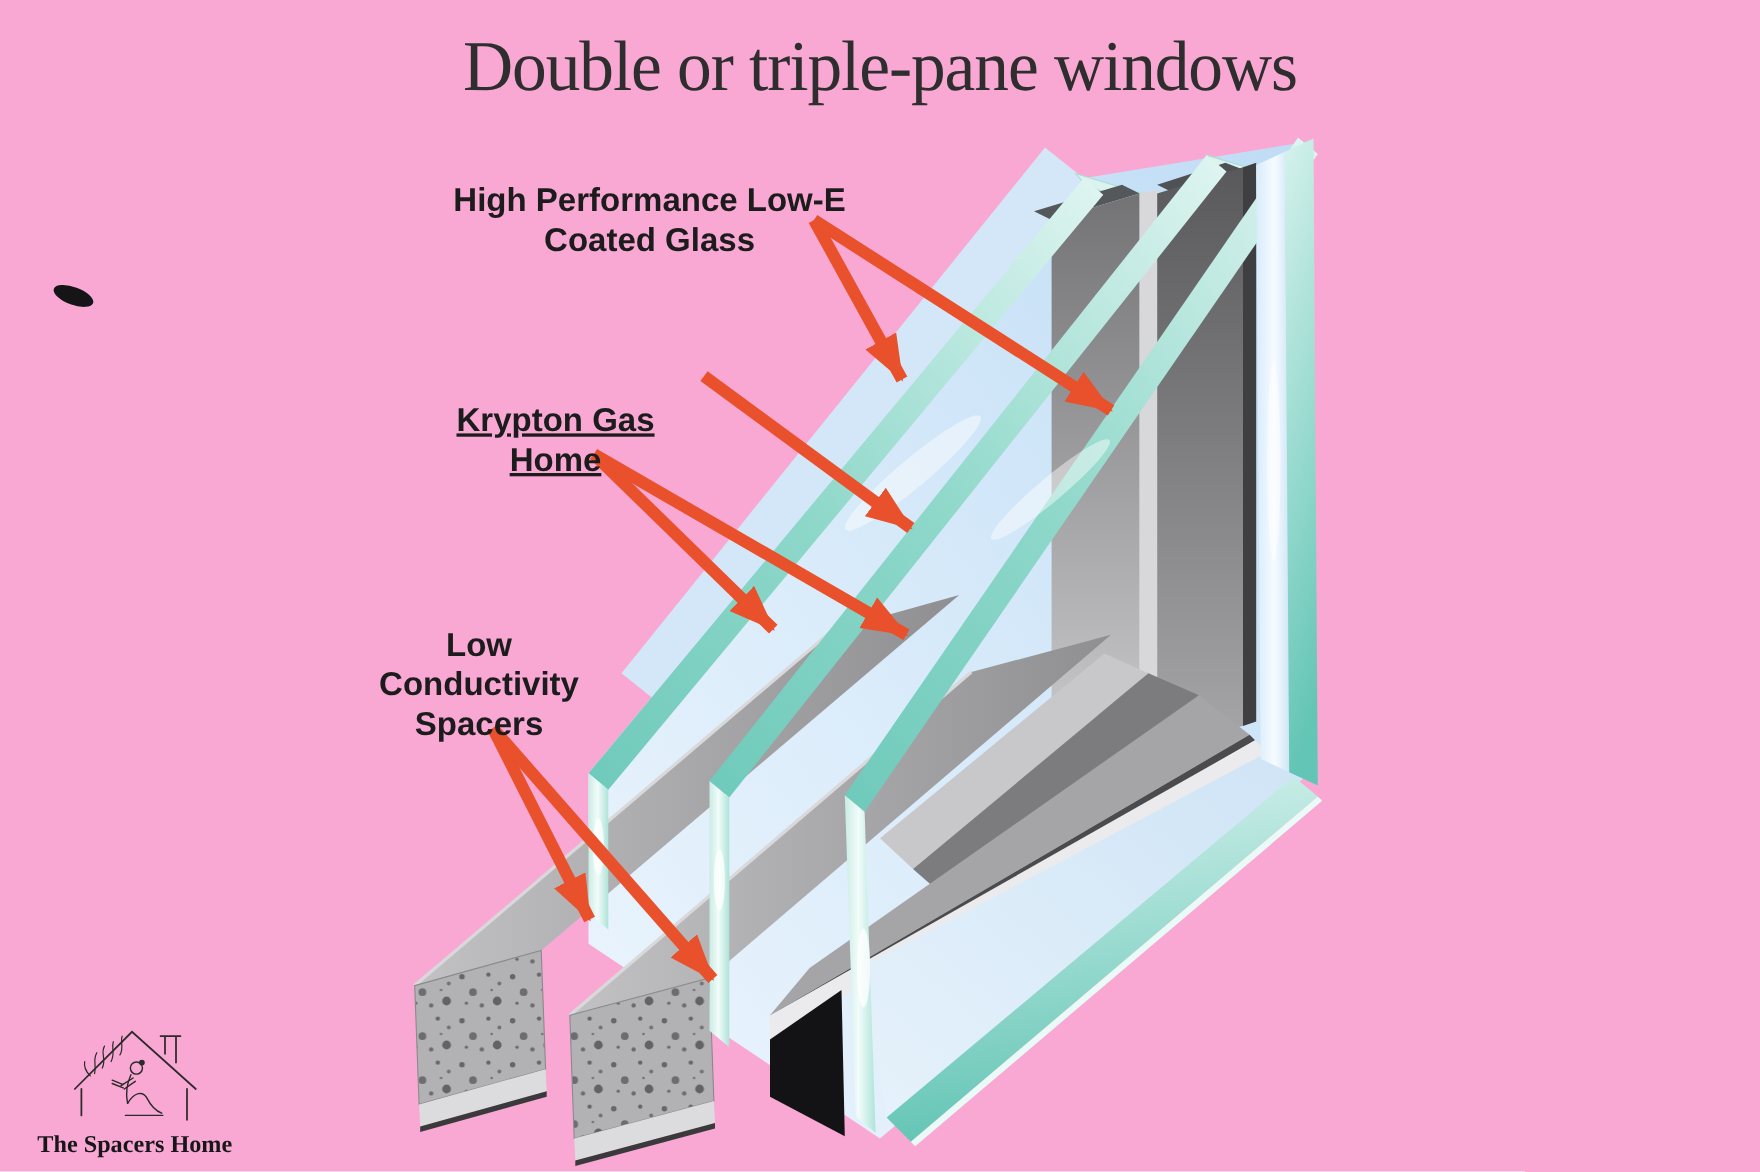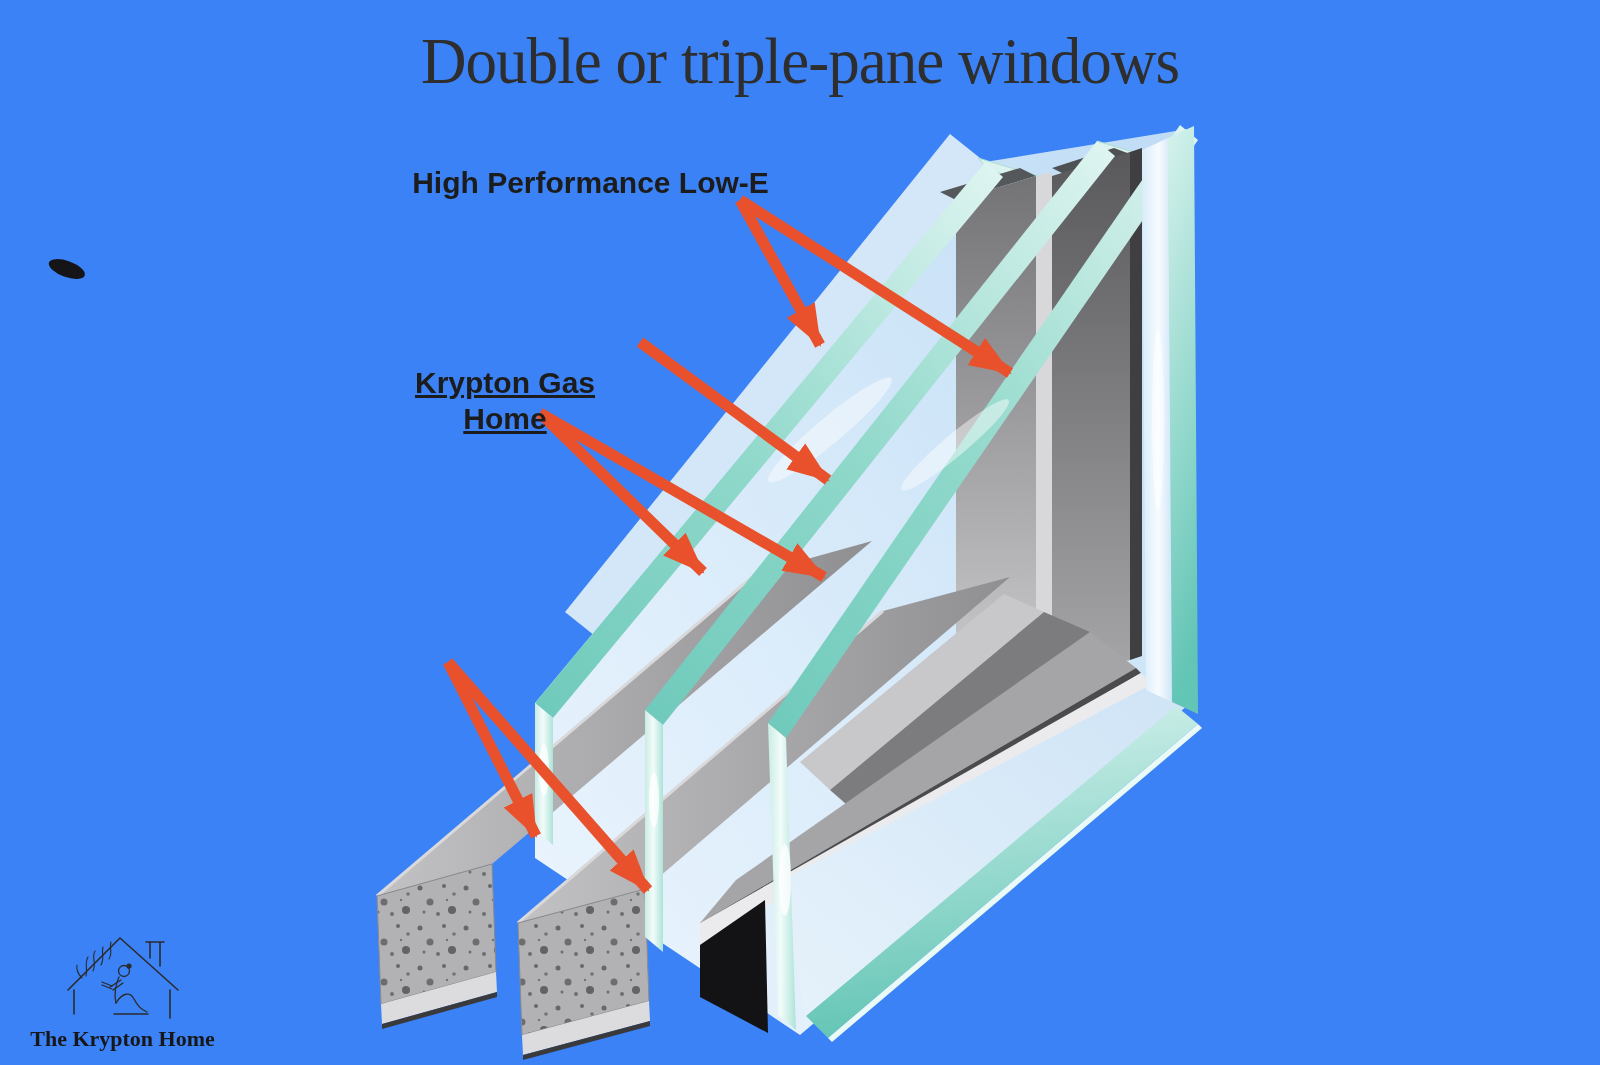"Double or triple-pane windows" #stage { background: #3b82f6 -> #f9a8d4 }
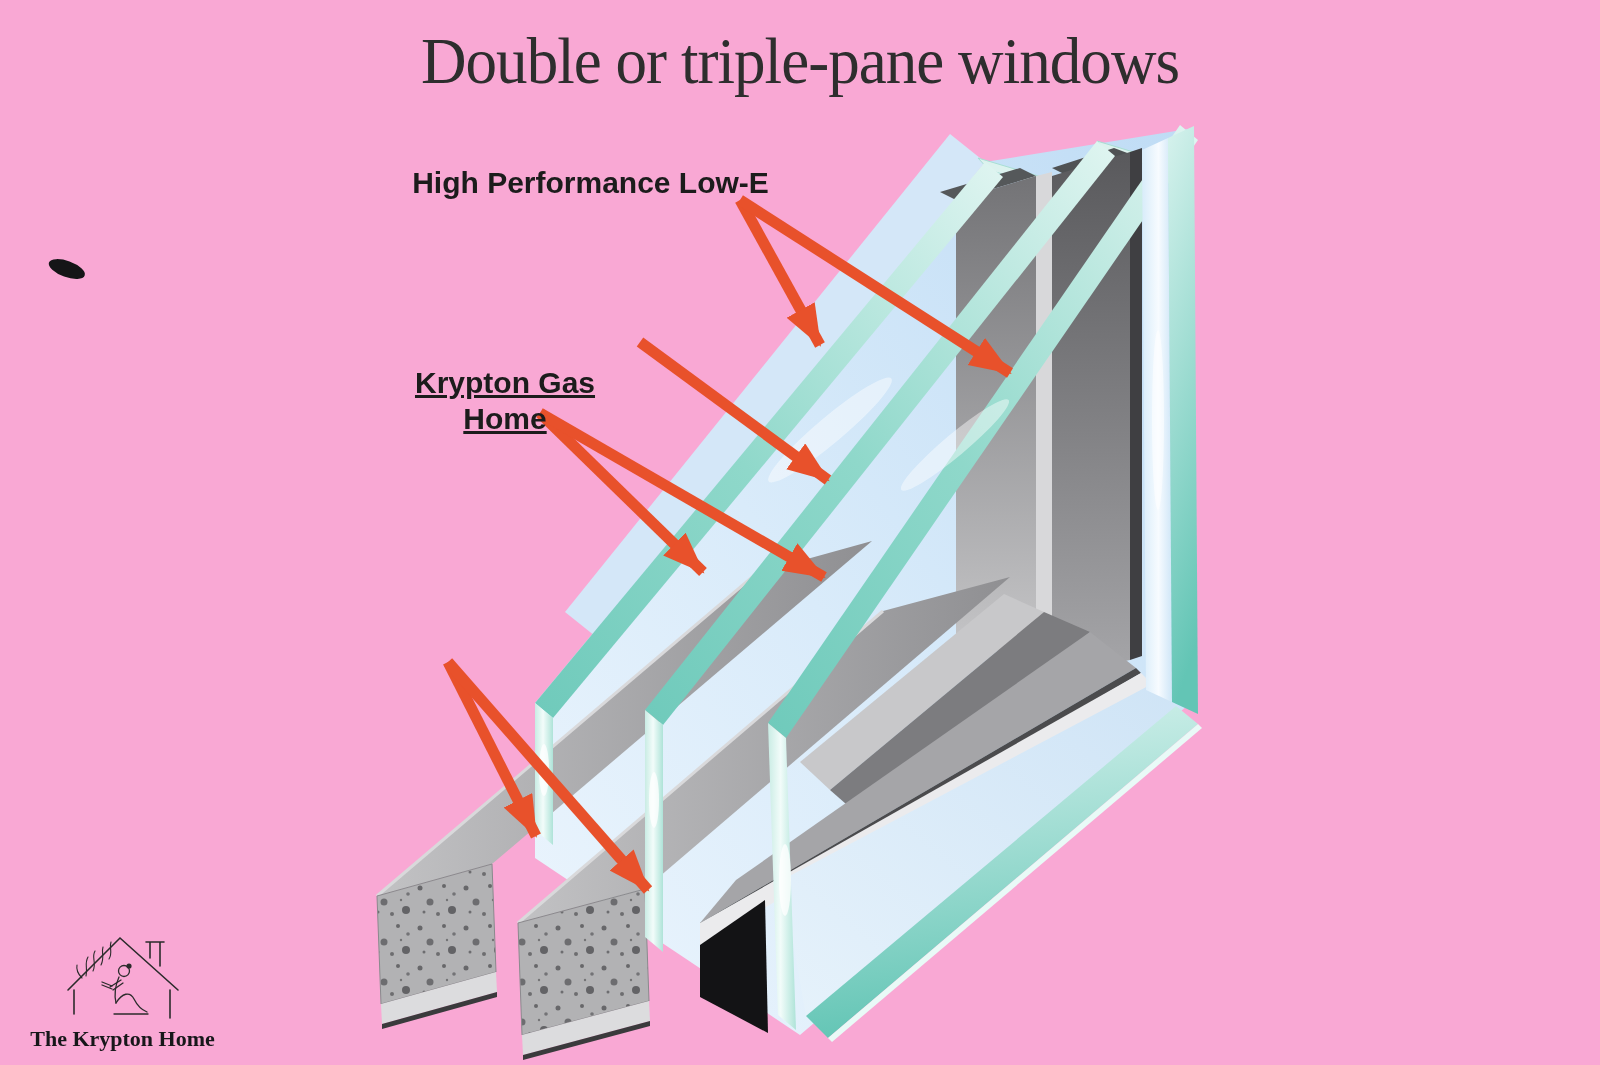"Coated Glass" span { html: none -> <span>Coated Glass</span> }
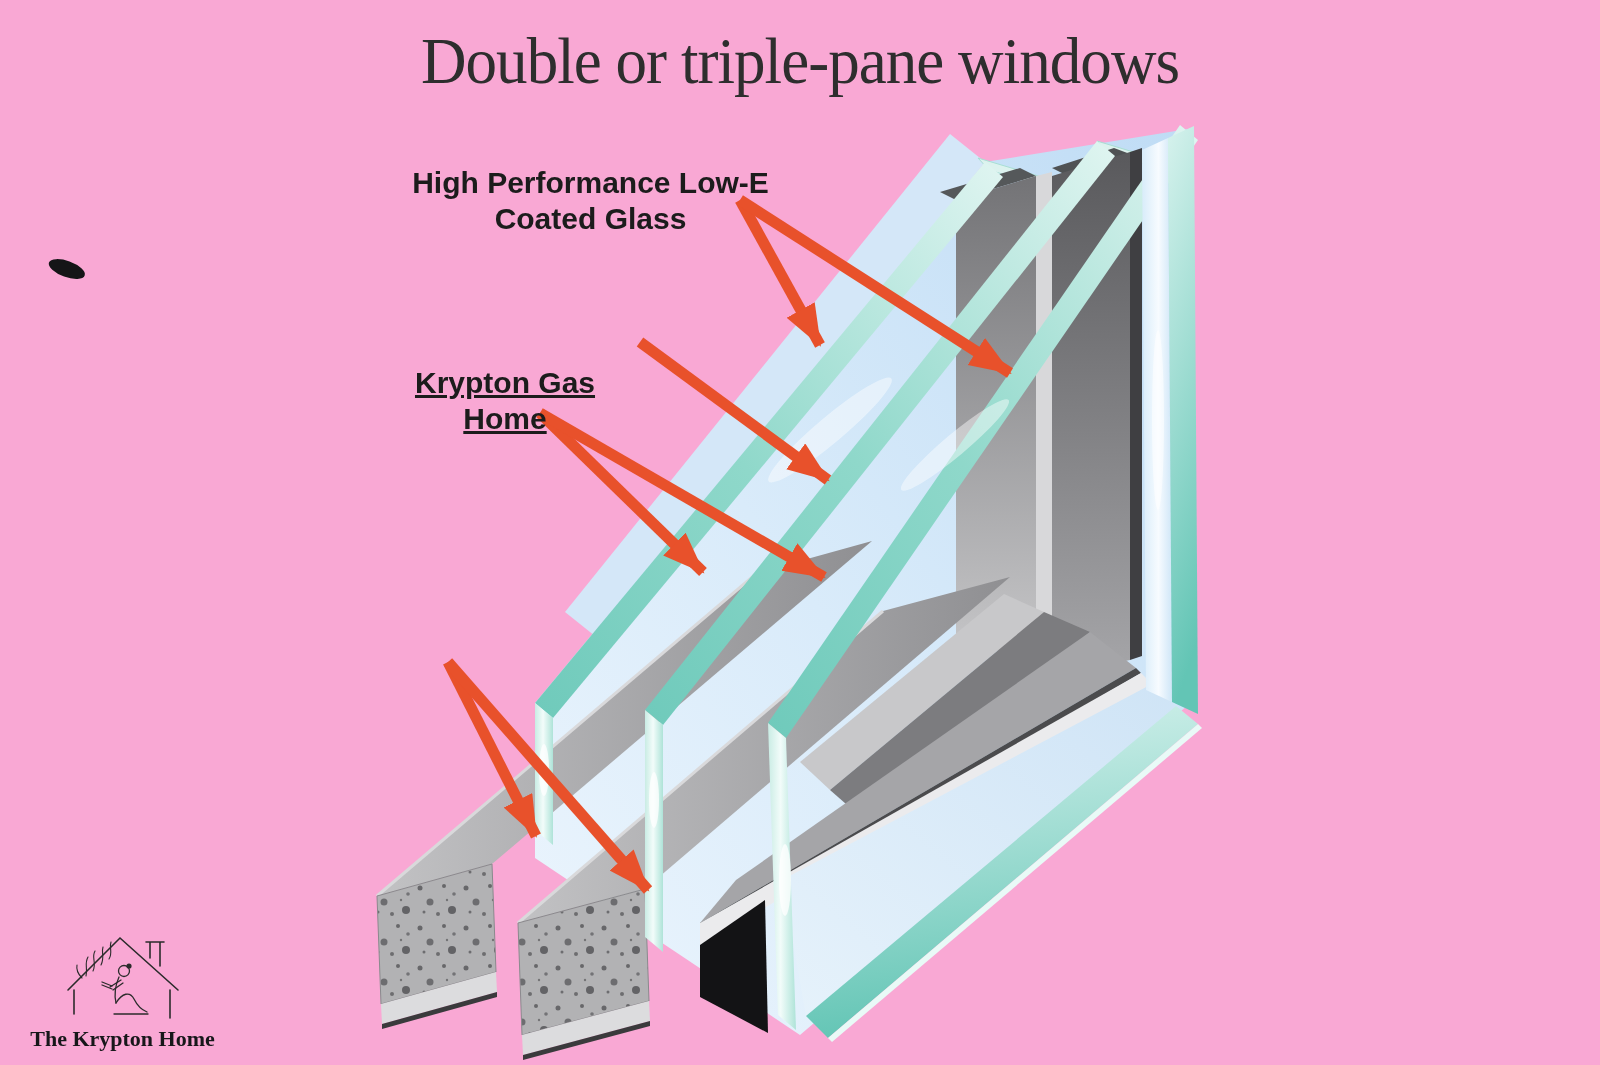"Low" div.callout { html: none -> <div> <span>Low</span> <span>Conductivity</span> <span>Spacers</span> </div> }
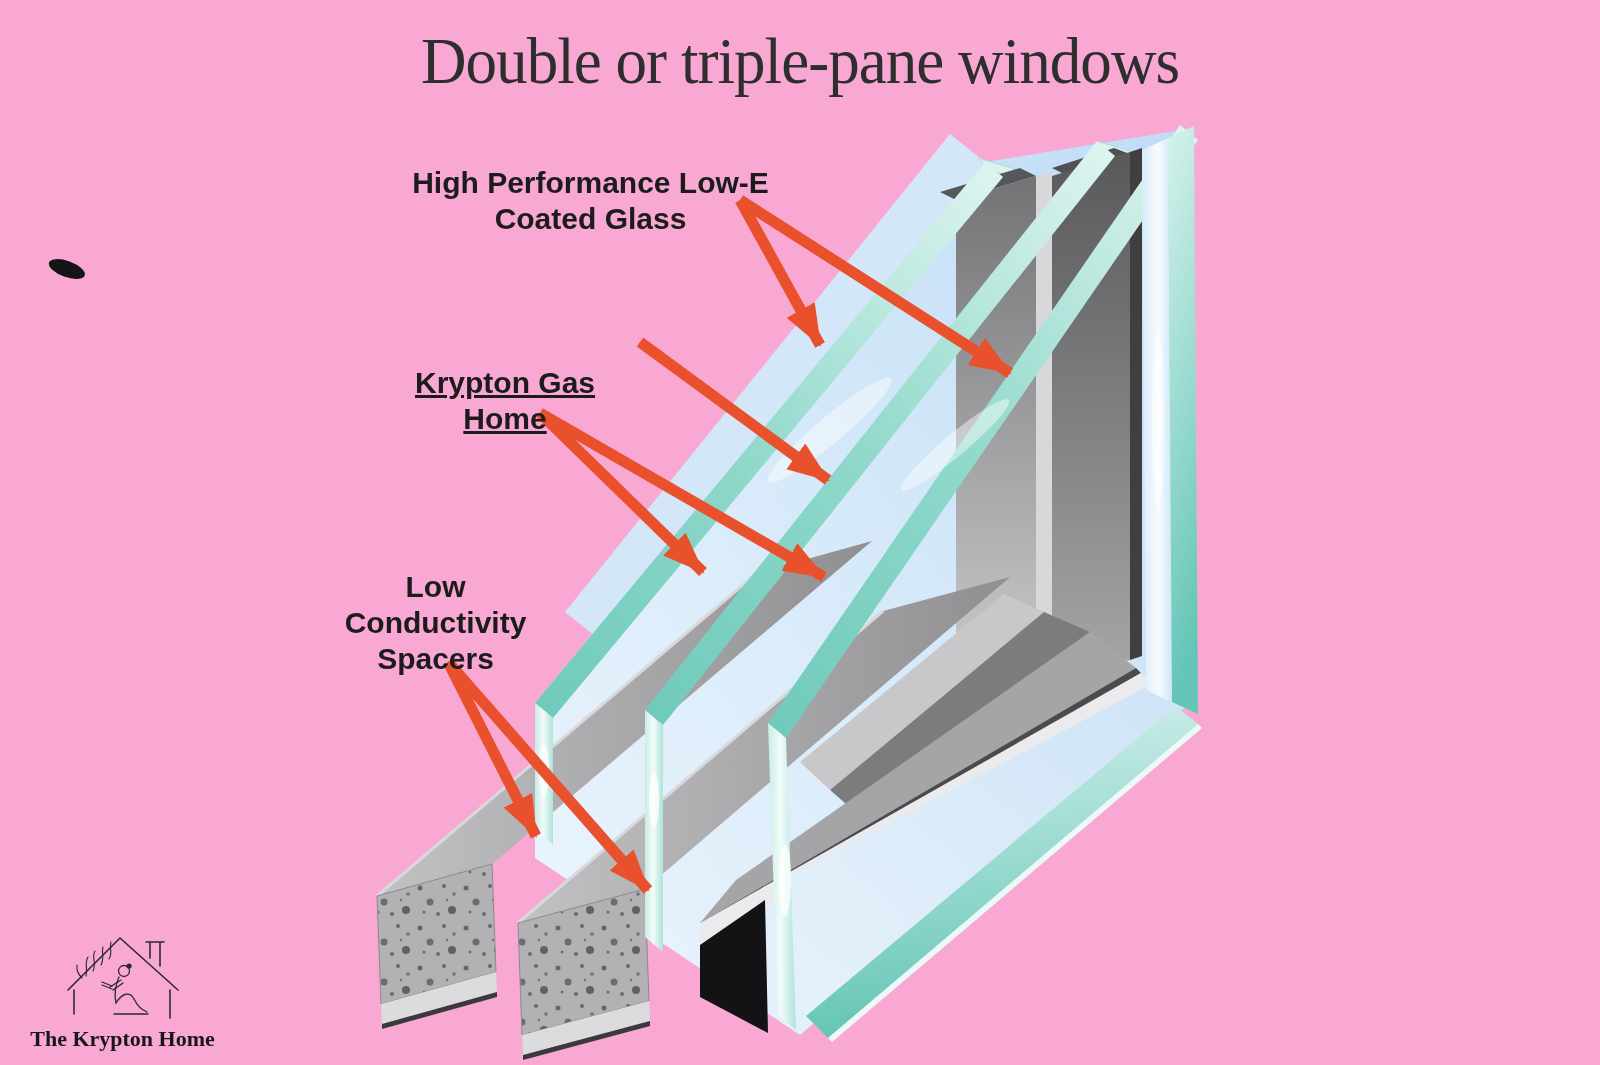"The Krypton Home" div.logo-text { text: Krypton -> Spacers }
